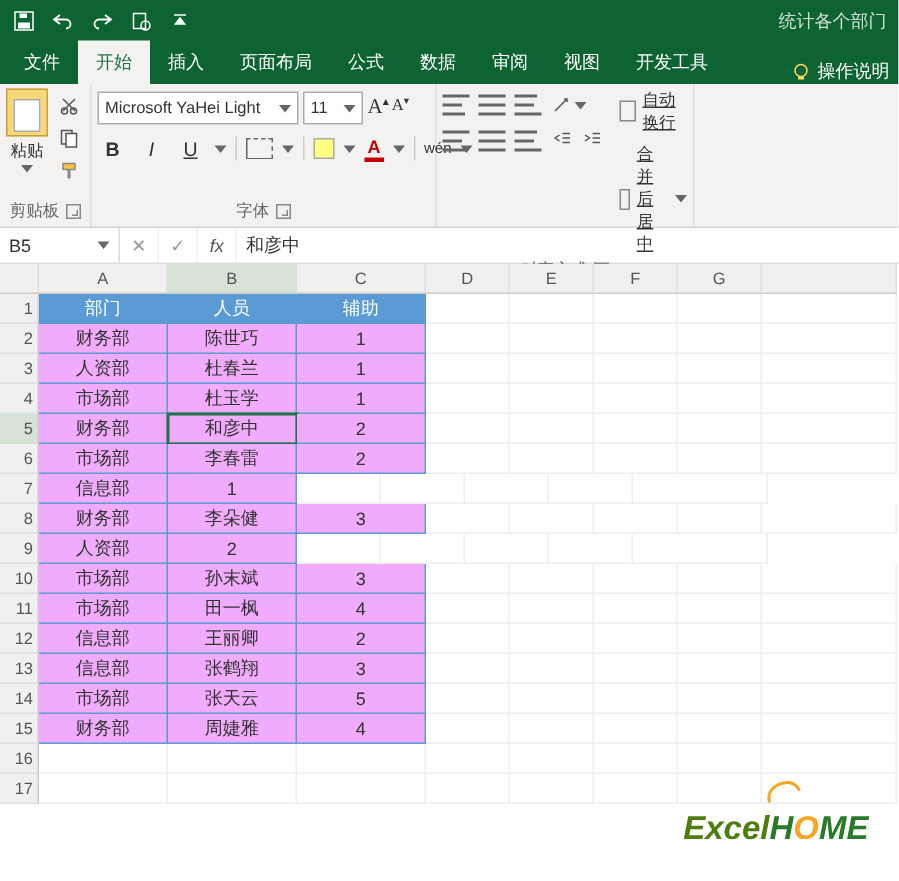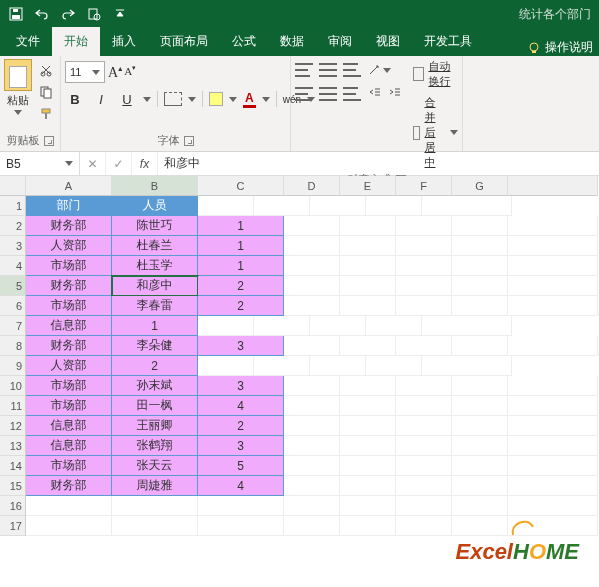"Microsoft YaHei Light" div.font-name { html: none -> <div> <span>Microsoft YaHei Light</span> <span></span> </div> }
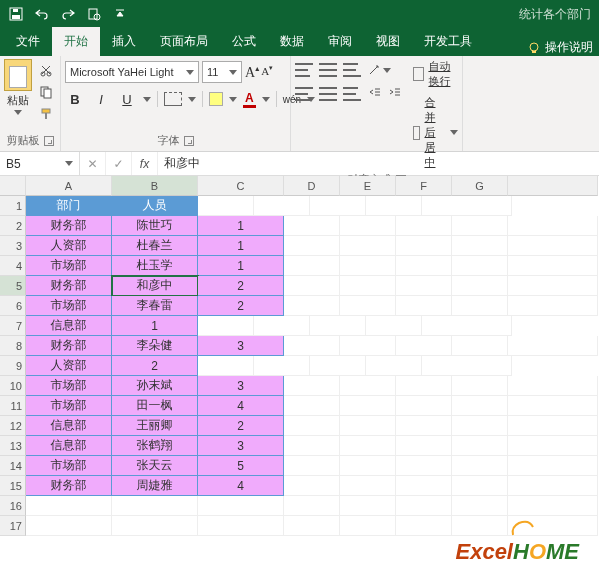"辅助" div.cell { html: none -> <div>辅助</div> }
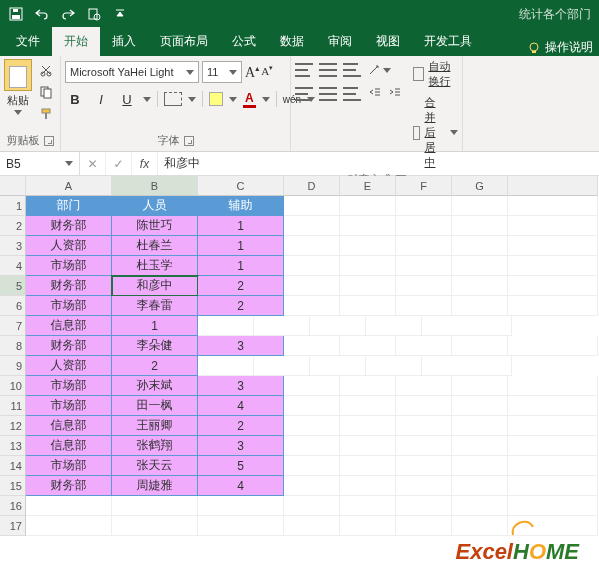"Excel" .logo .ex { color: #c2410c -> #4d7c0f }
